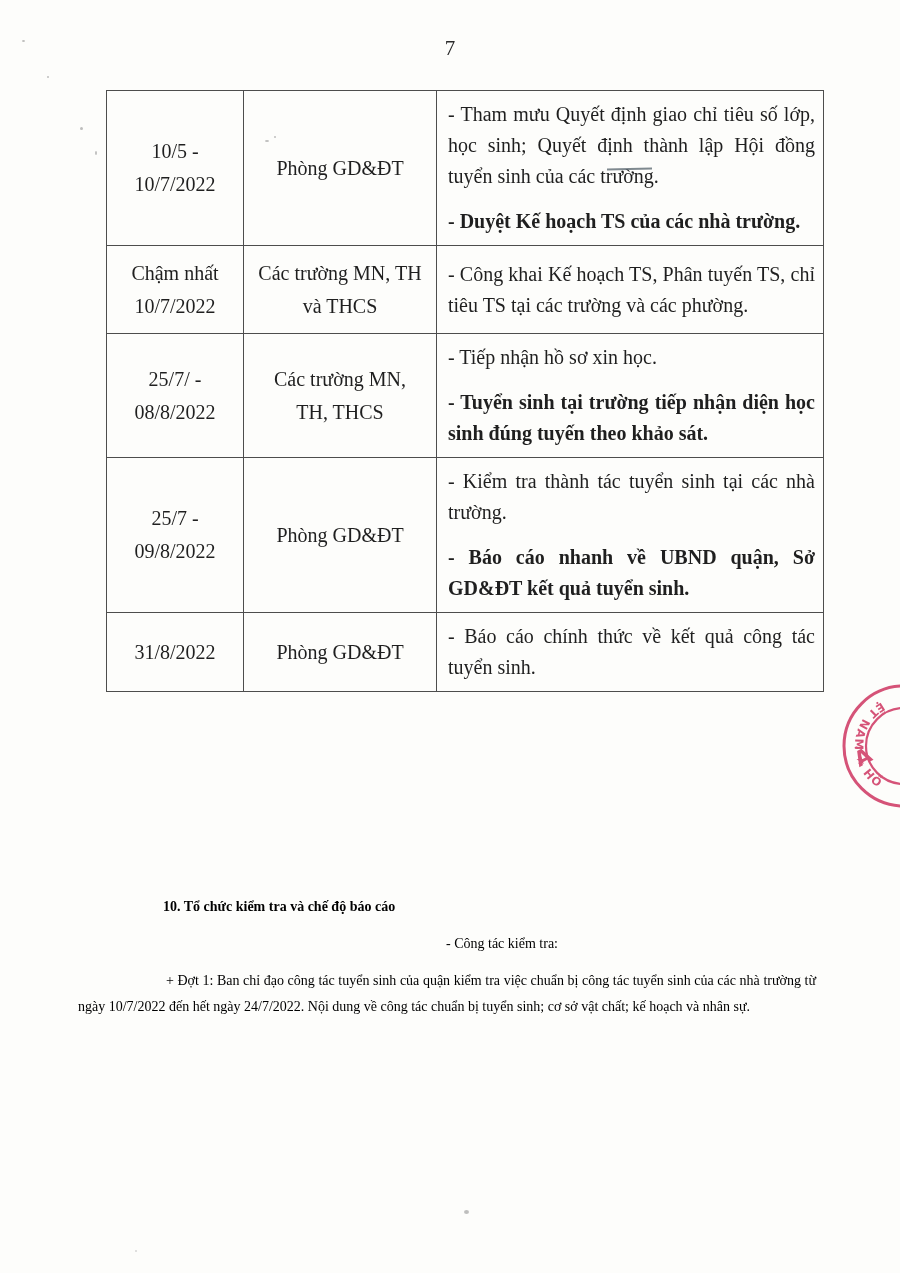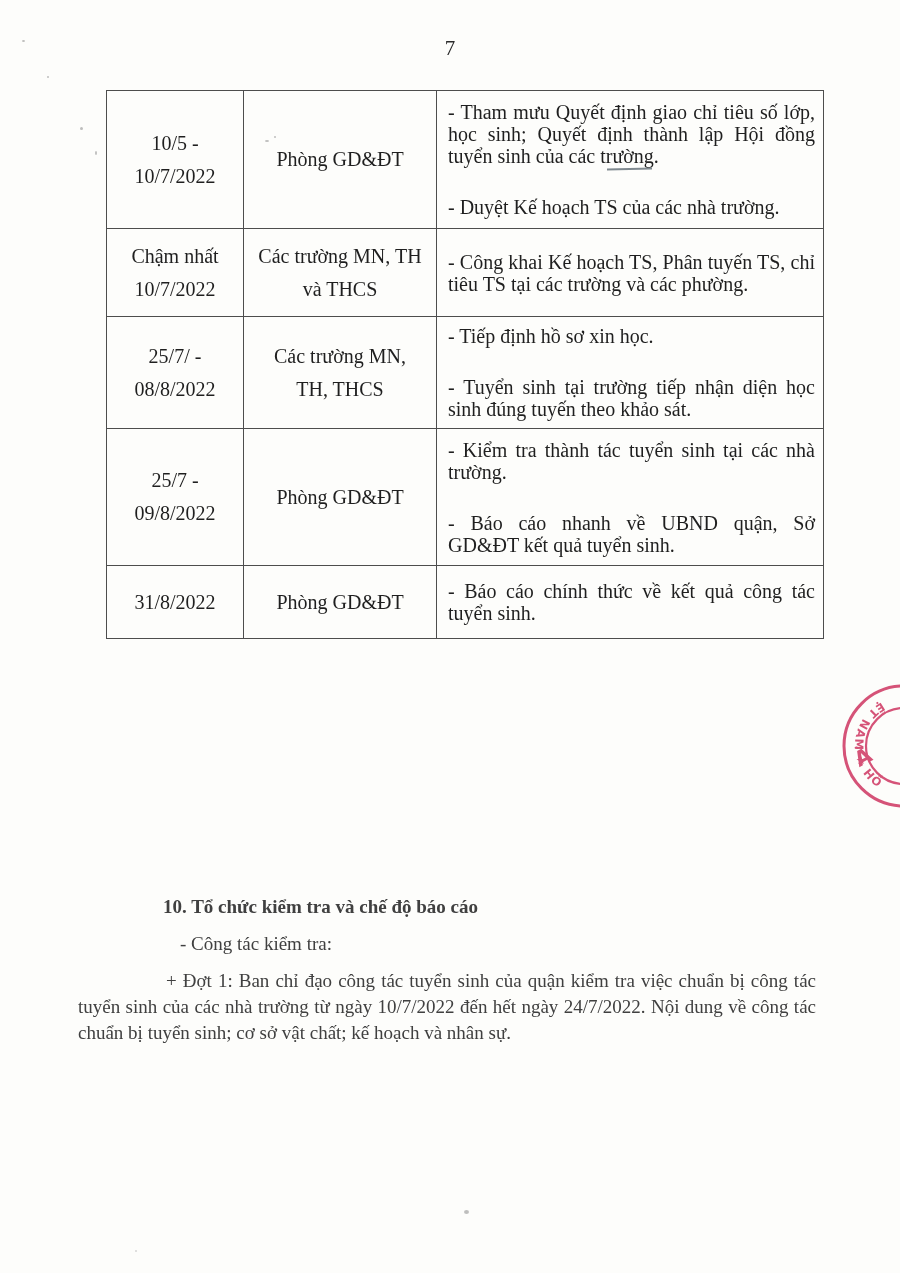"- Tham mưu Quyết định" td.c-tasks { line-height: 22px -> 31px }
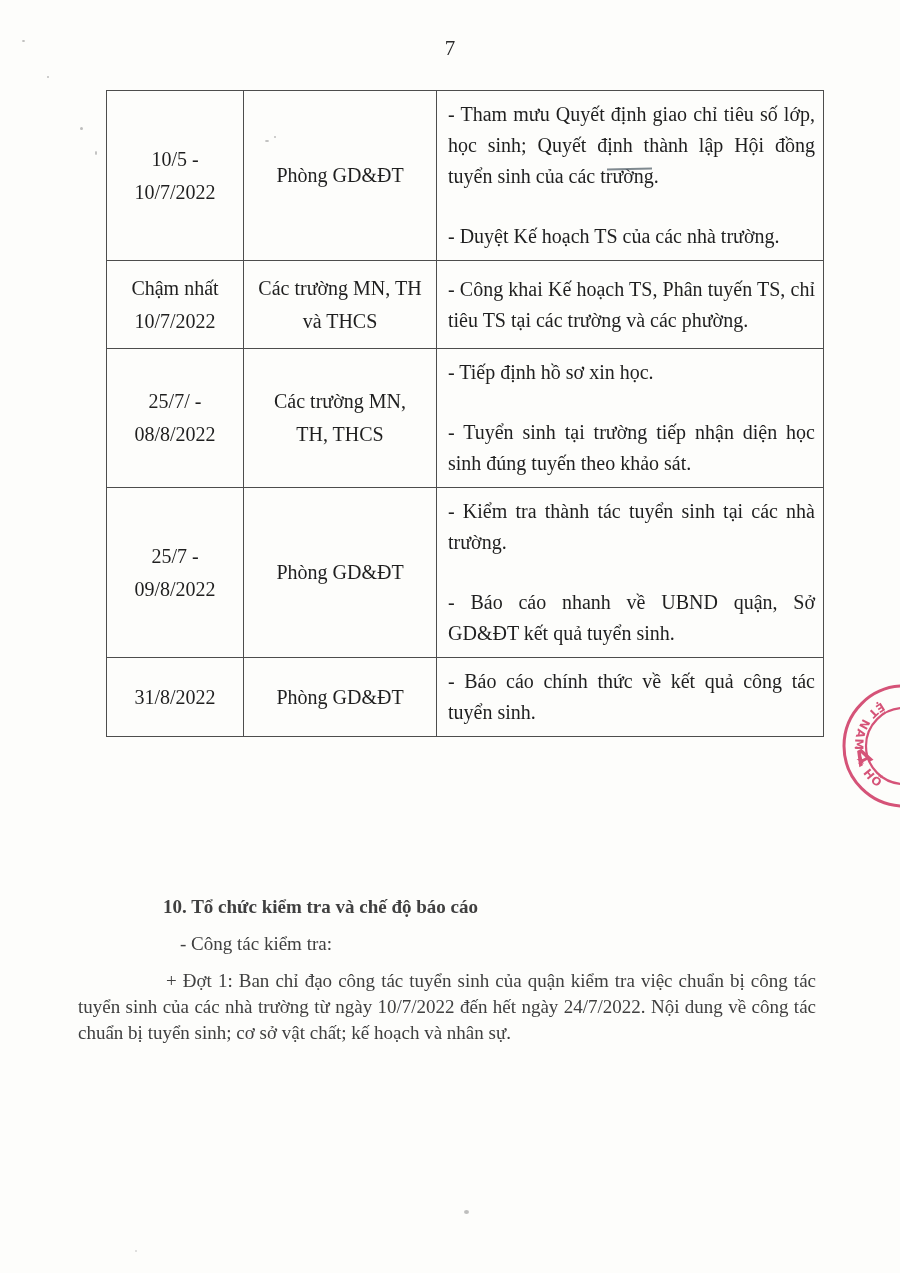"- Duyệt Kế hoạch TS" td.c-tasks p + p { font-weight: none -> bold; margin-top: 29px -> 14px }
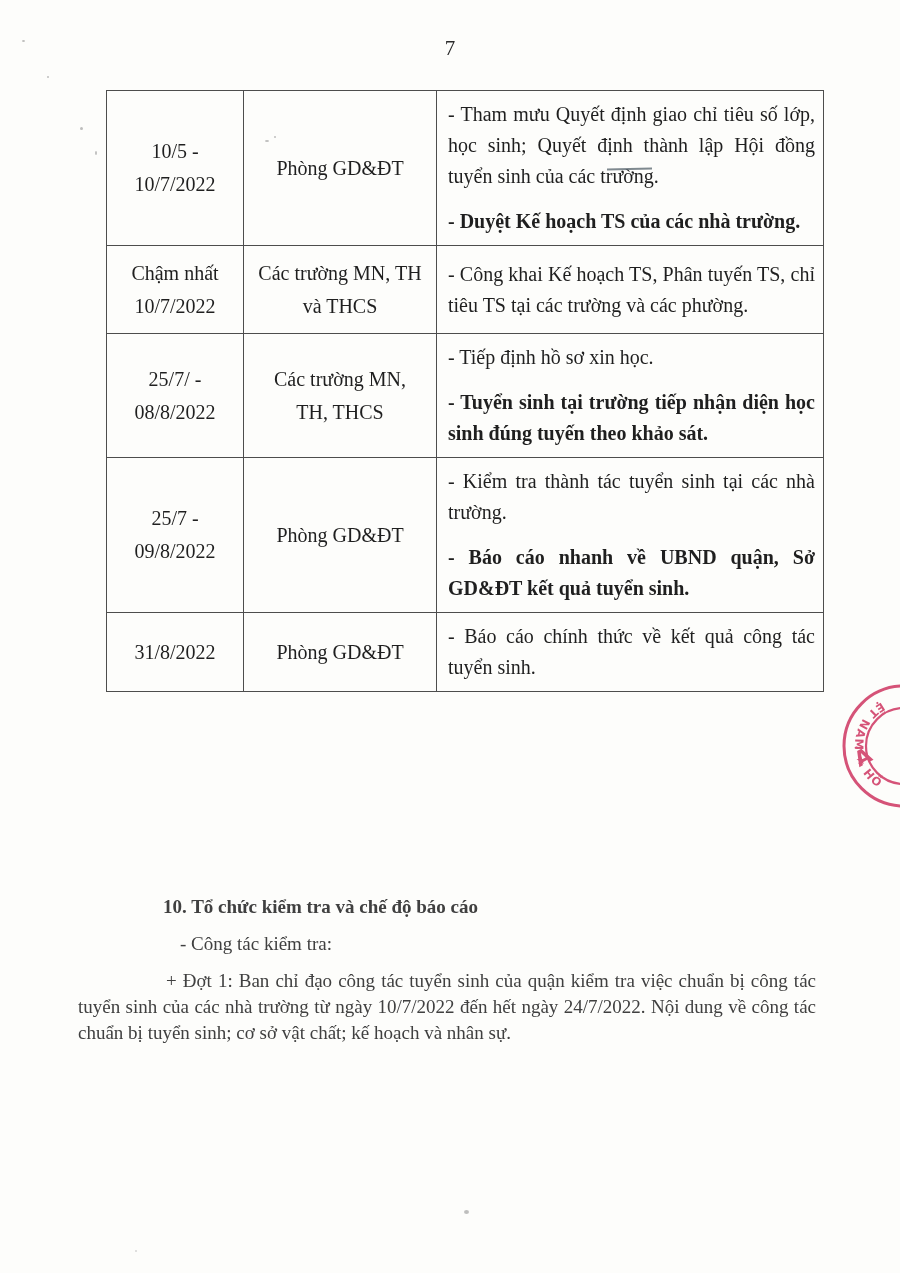"- Tiếp định hồ sơ" p { text: định -> nhận }
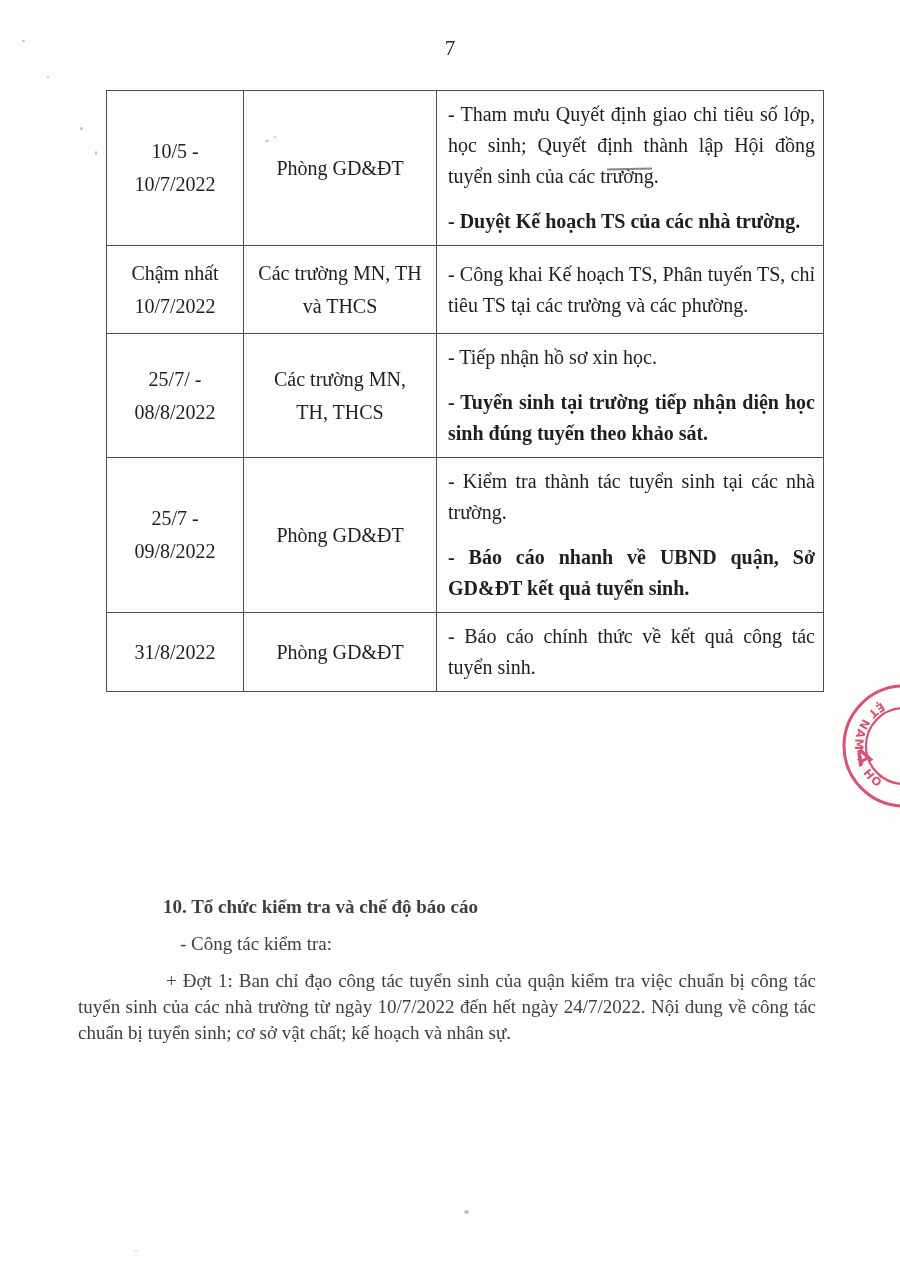"10. Tổ chức kiểm tra" .section { color: #404040 -> #000000; font-size: 19px -> 14px }
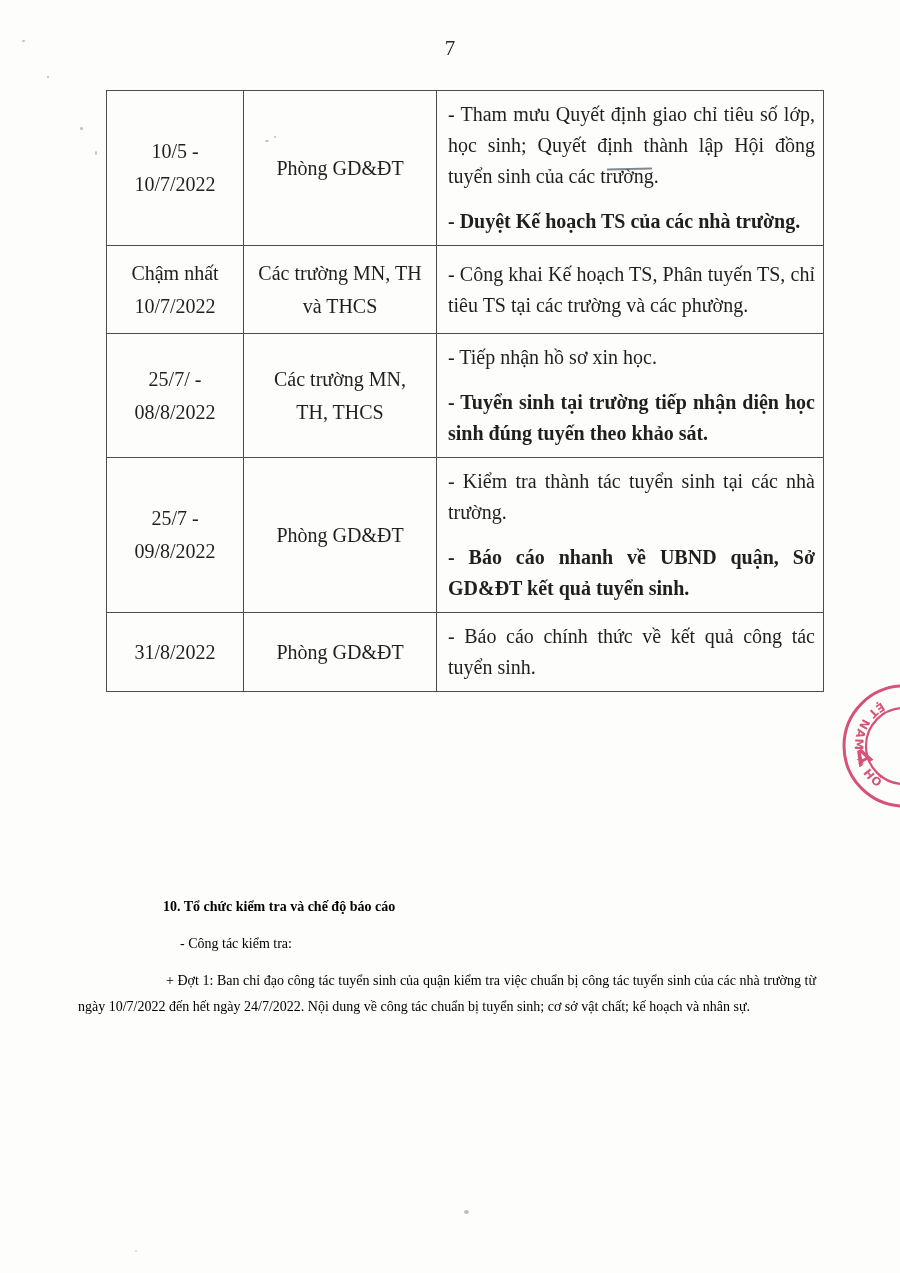"- Công tác kiểm tra:" .section .sub { text-align: none -> center }
